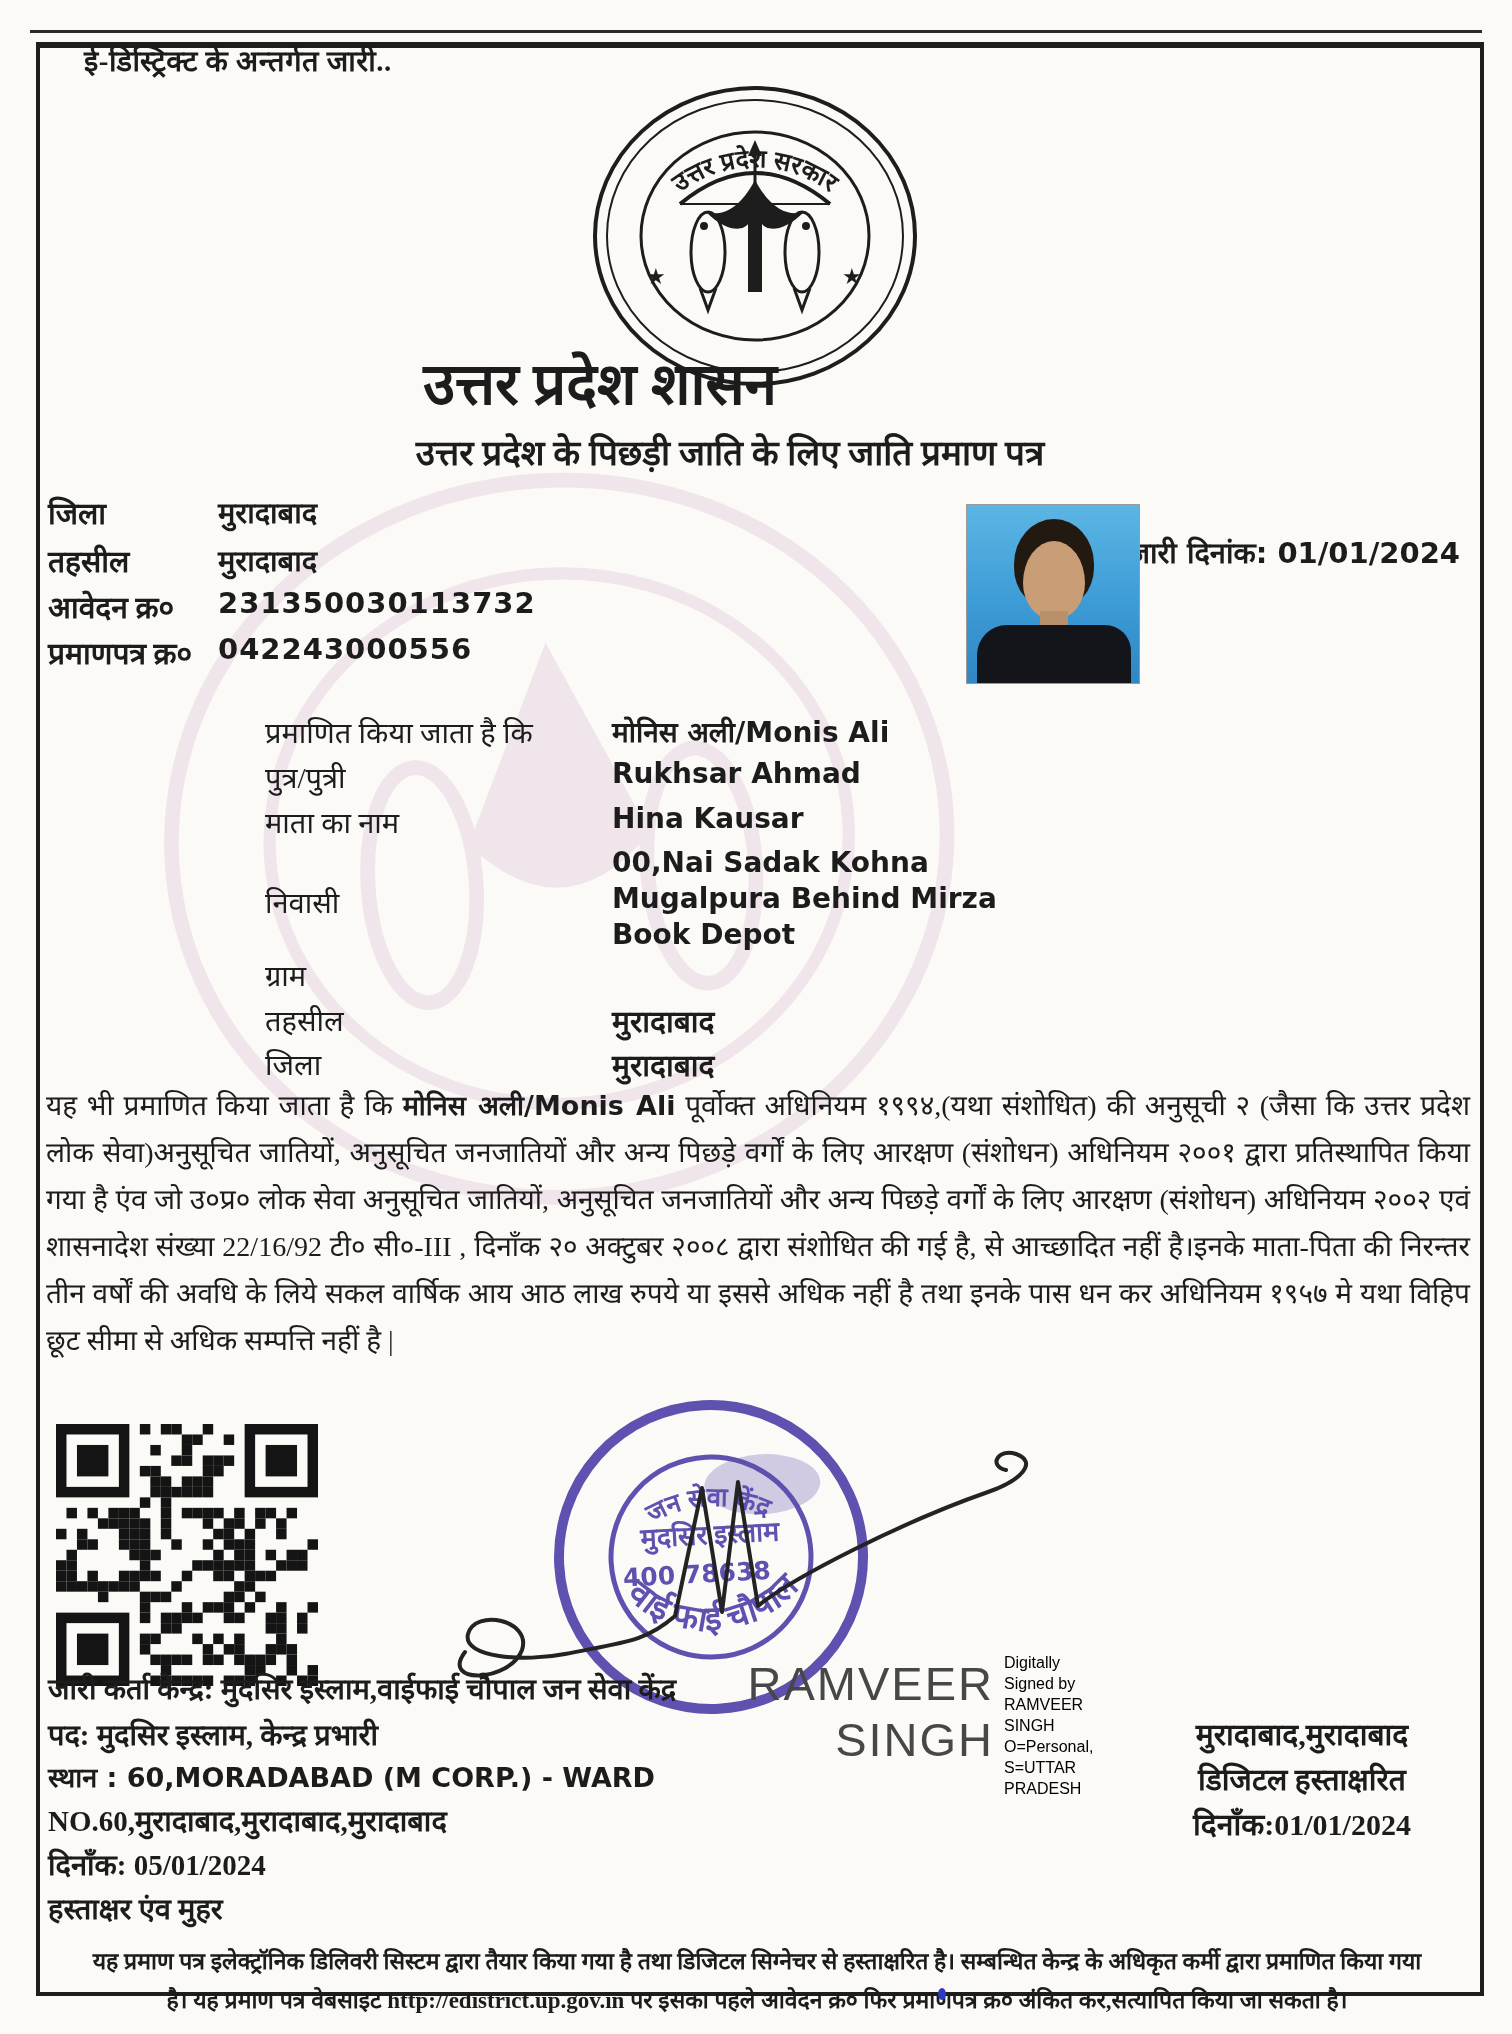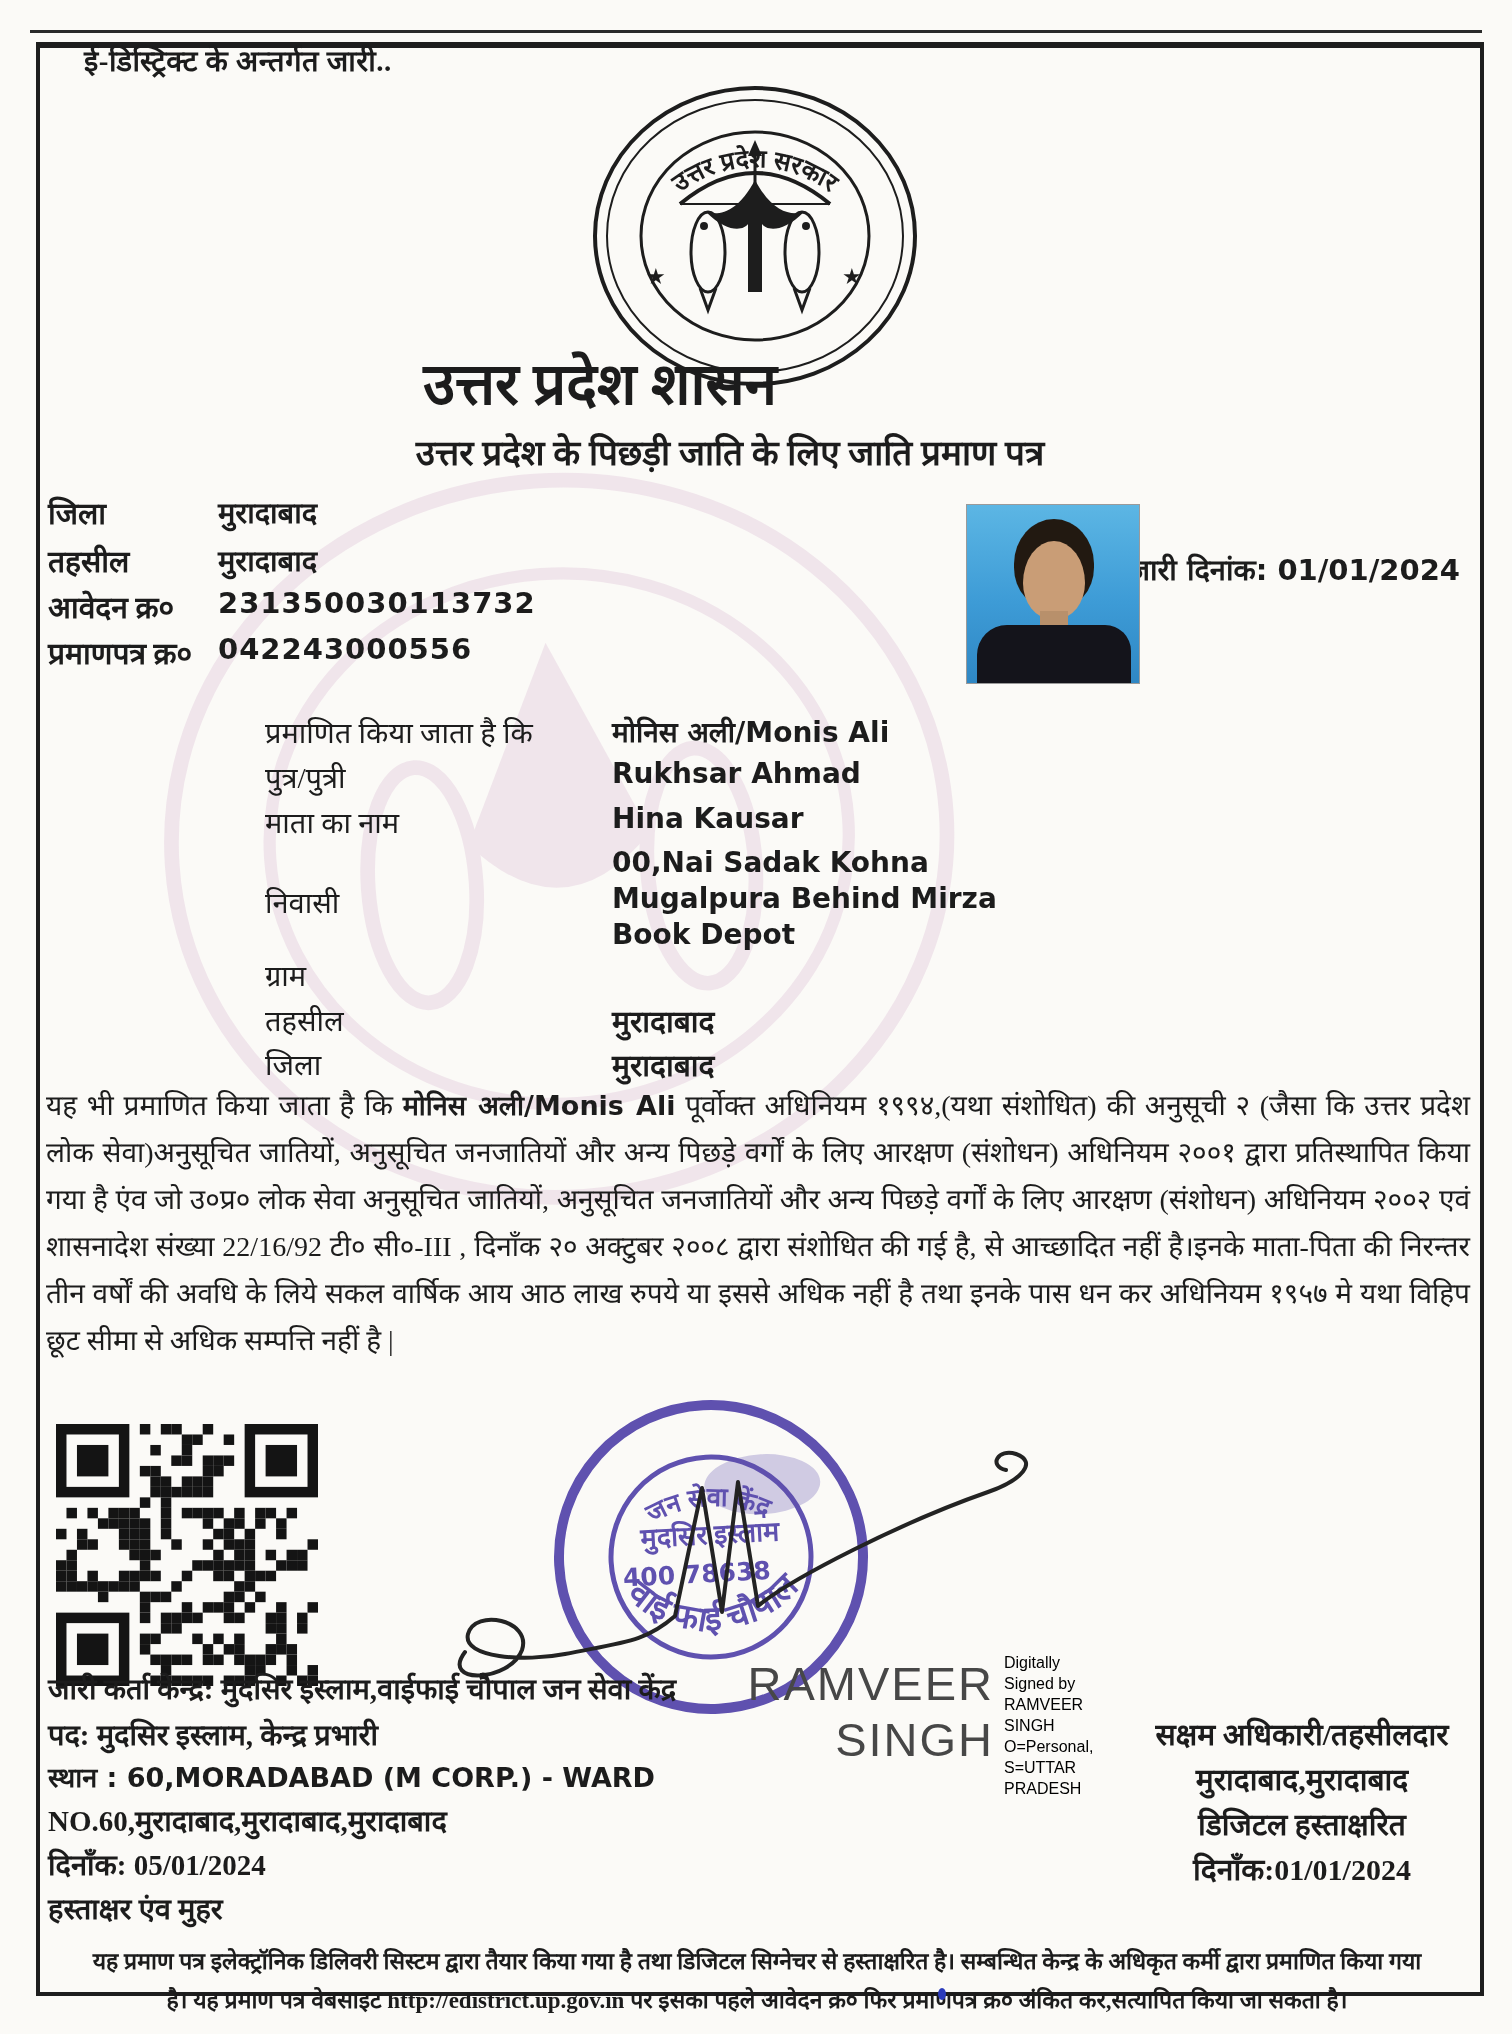"जारी दिनांक: 01/01/2024" .issuedate { margin-top: 17px -> none }
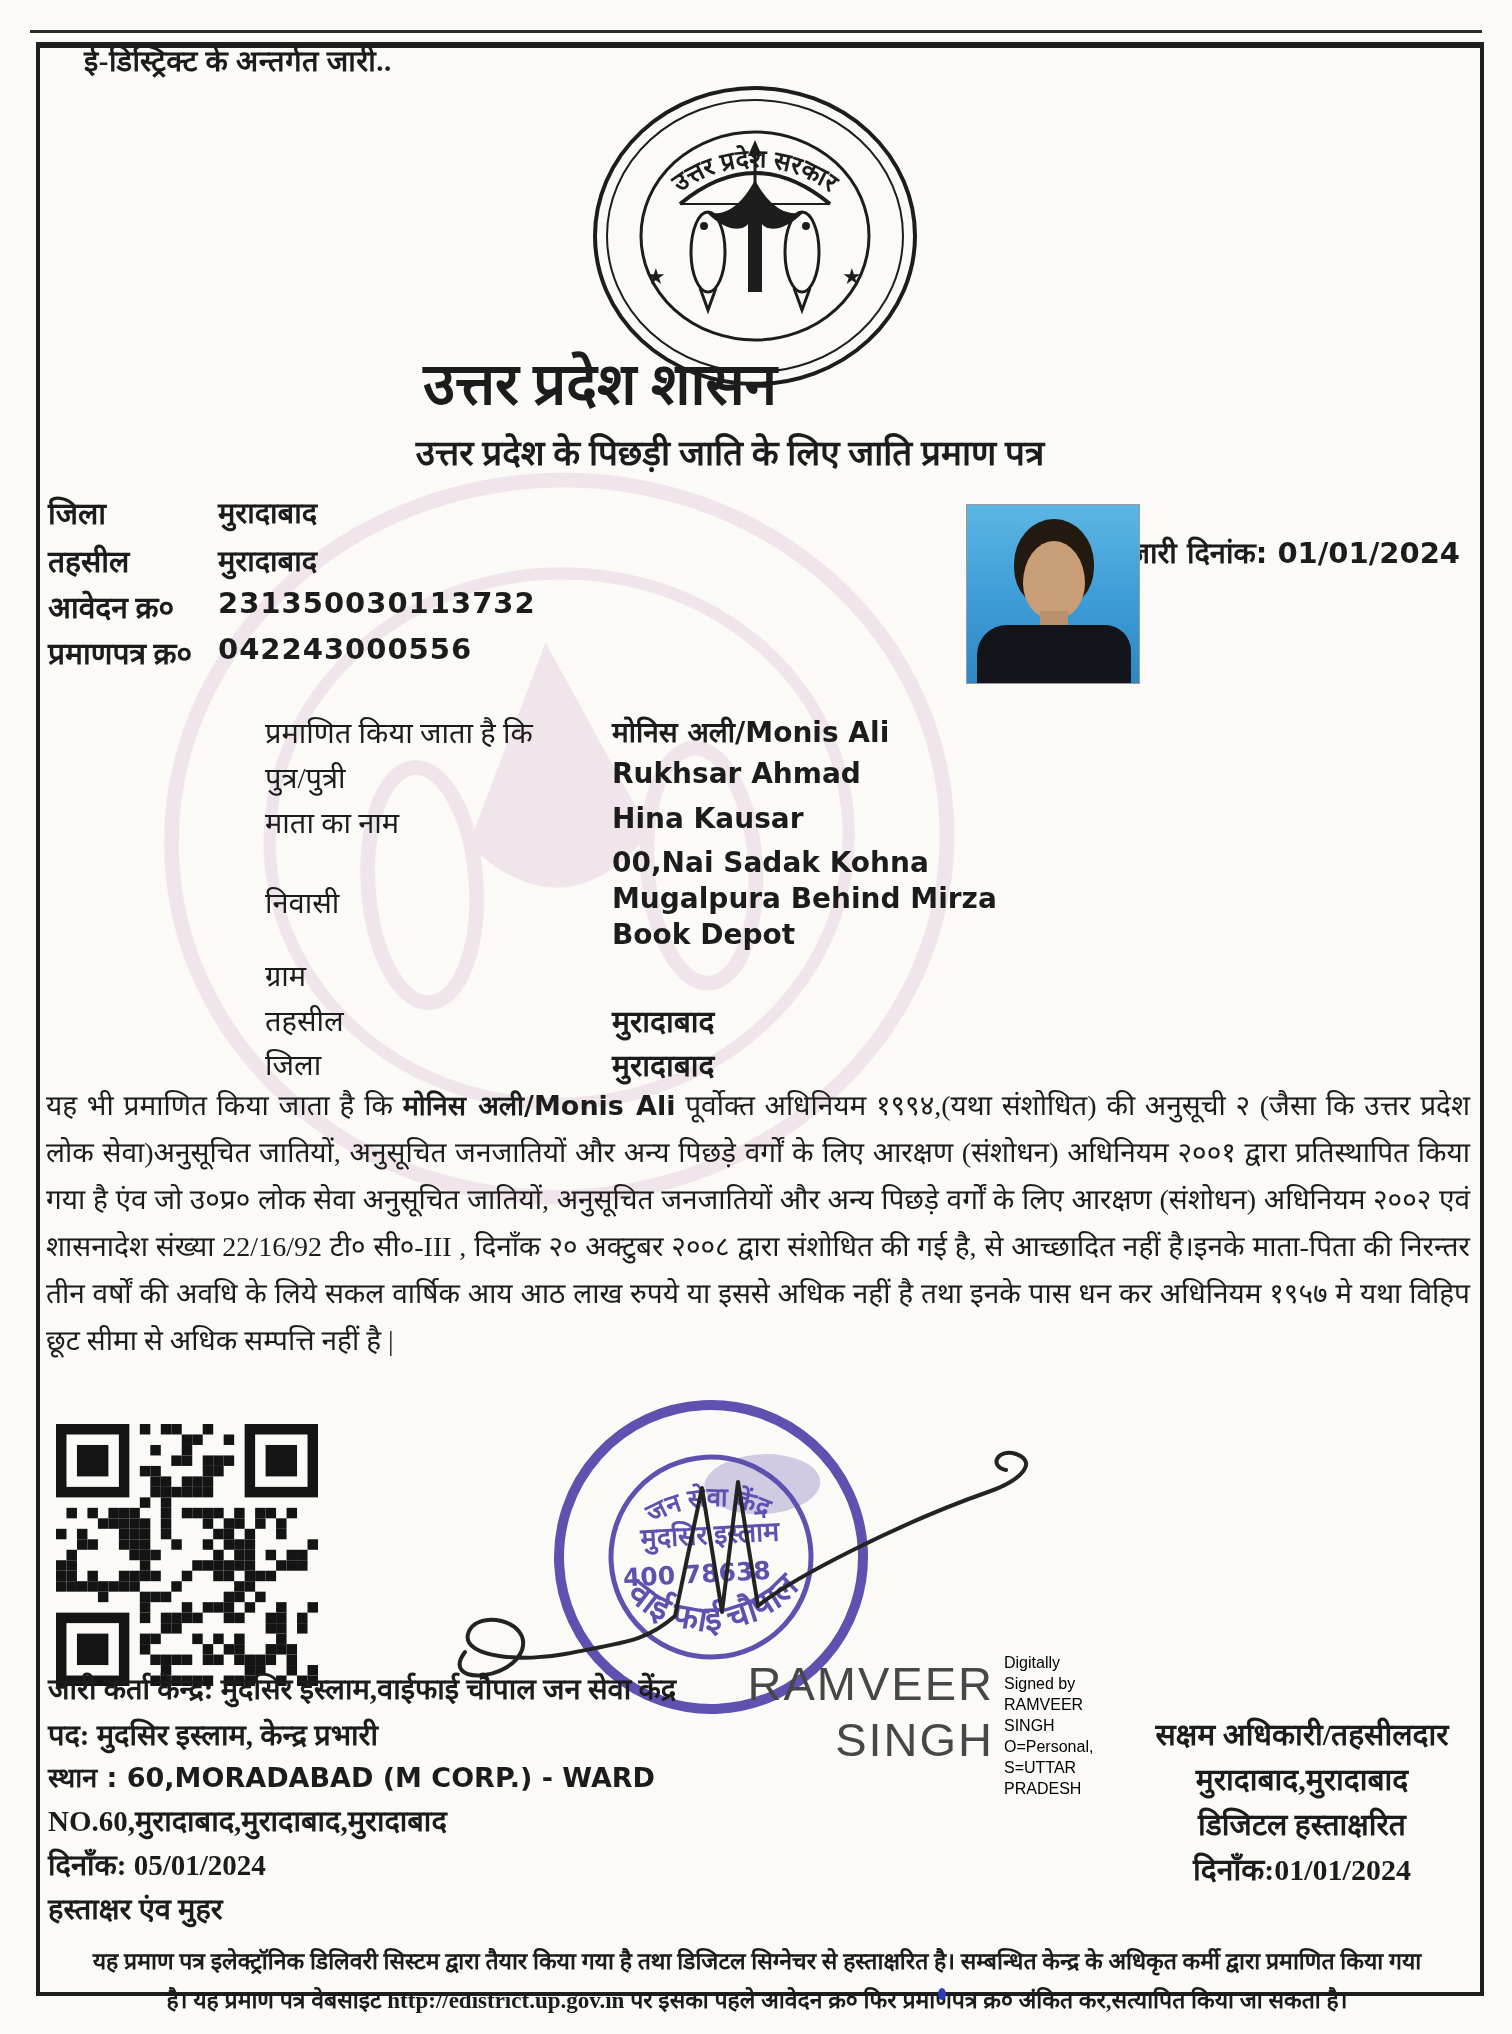"सक्षम अधिकारी/तहसीलदार" div { html: <div>सक्षम अधिकारी/तहसीलदार</div> -> none }
